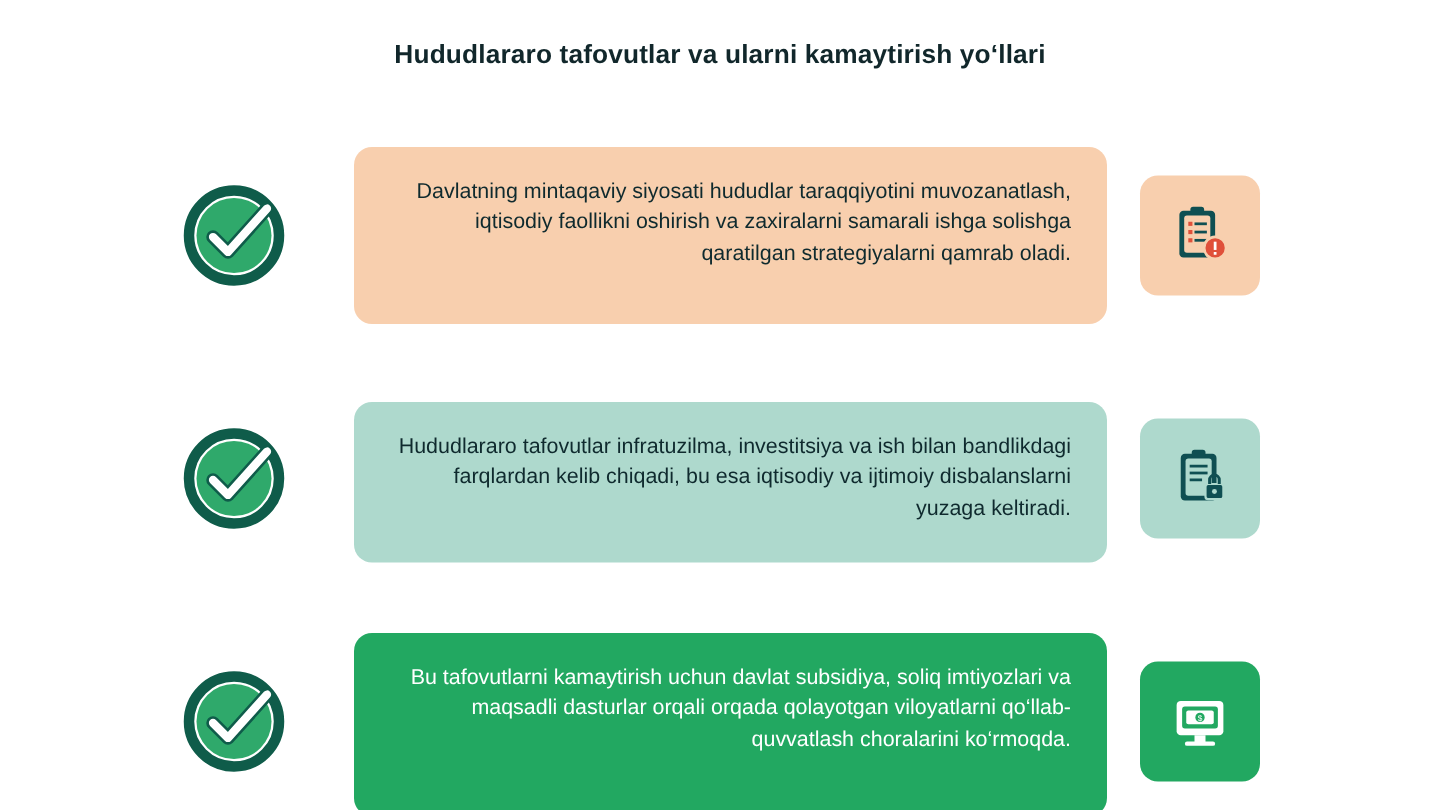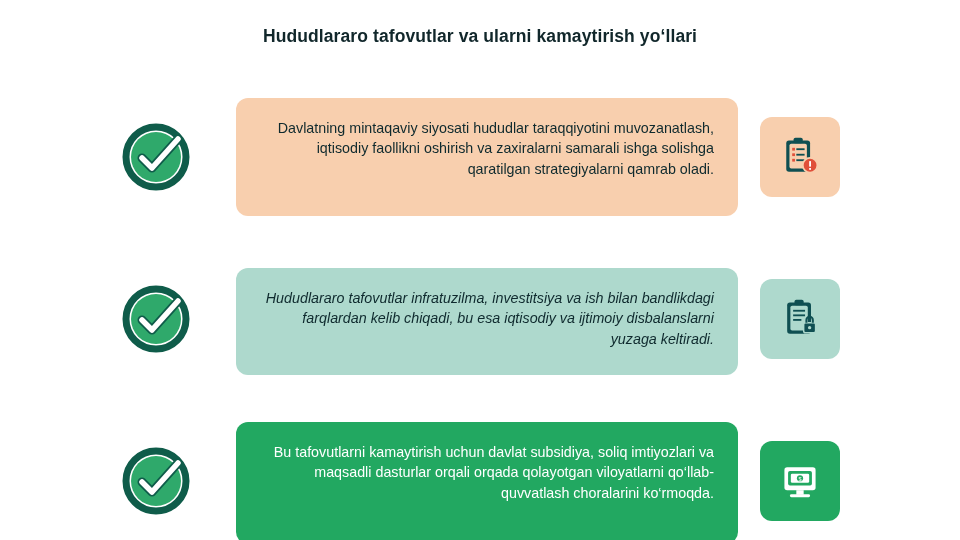"Hududlararo tafovutlar infratuzilma," .row2 .card { font-style: italic -> none }
